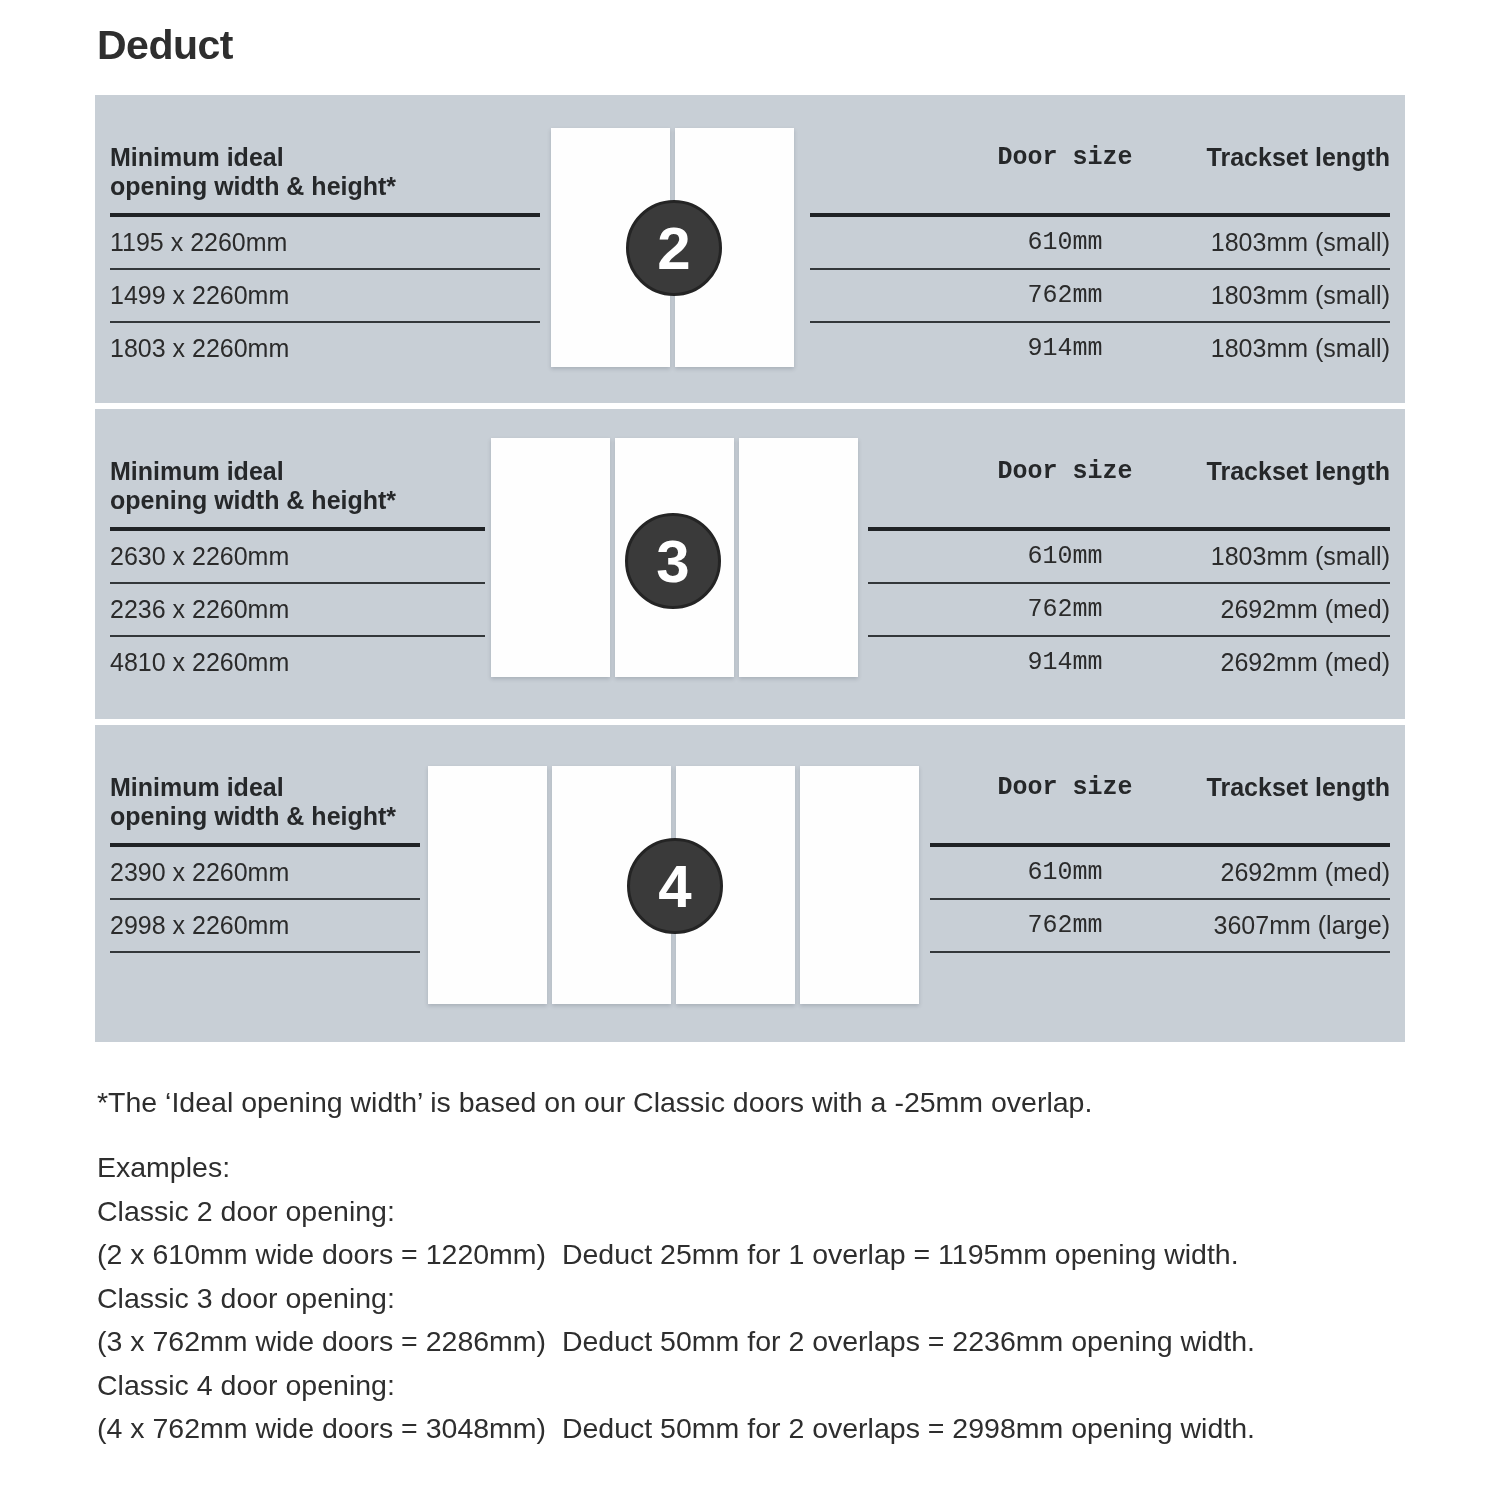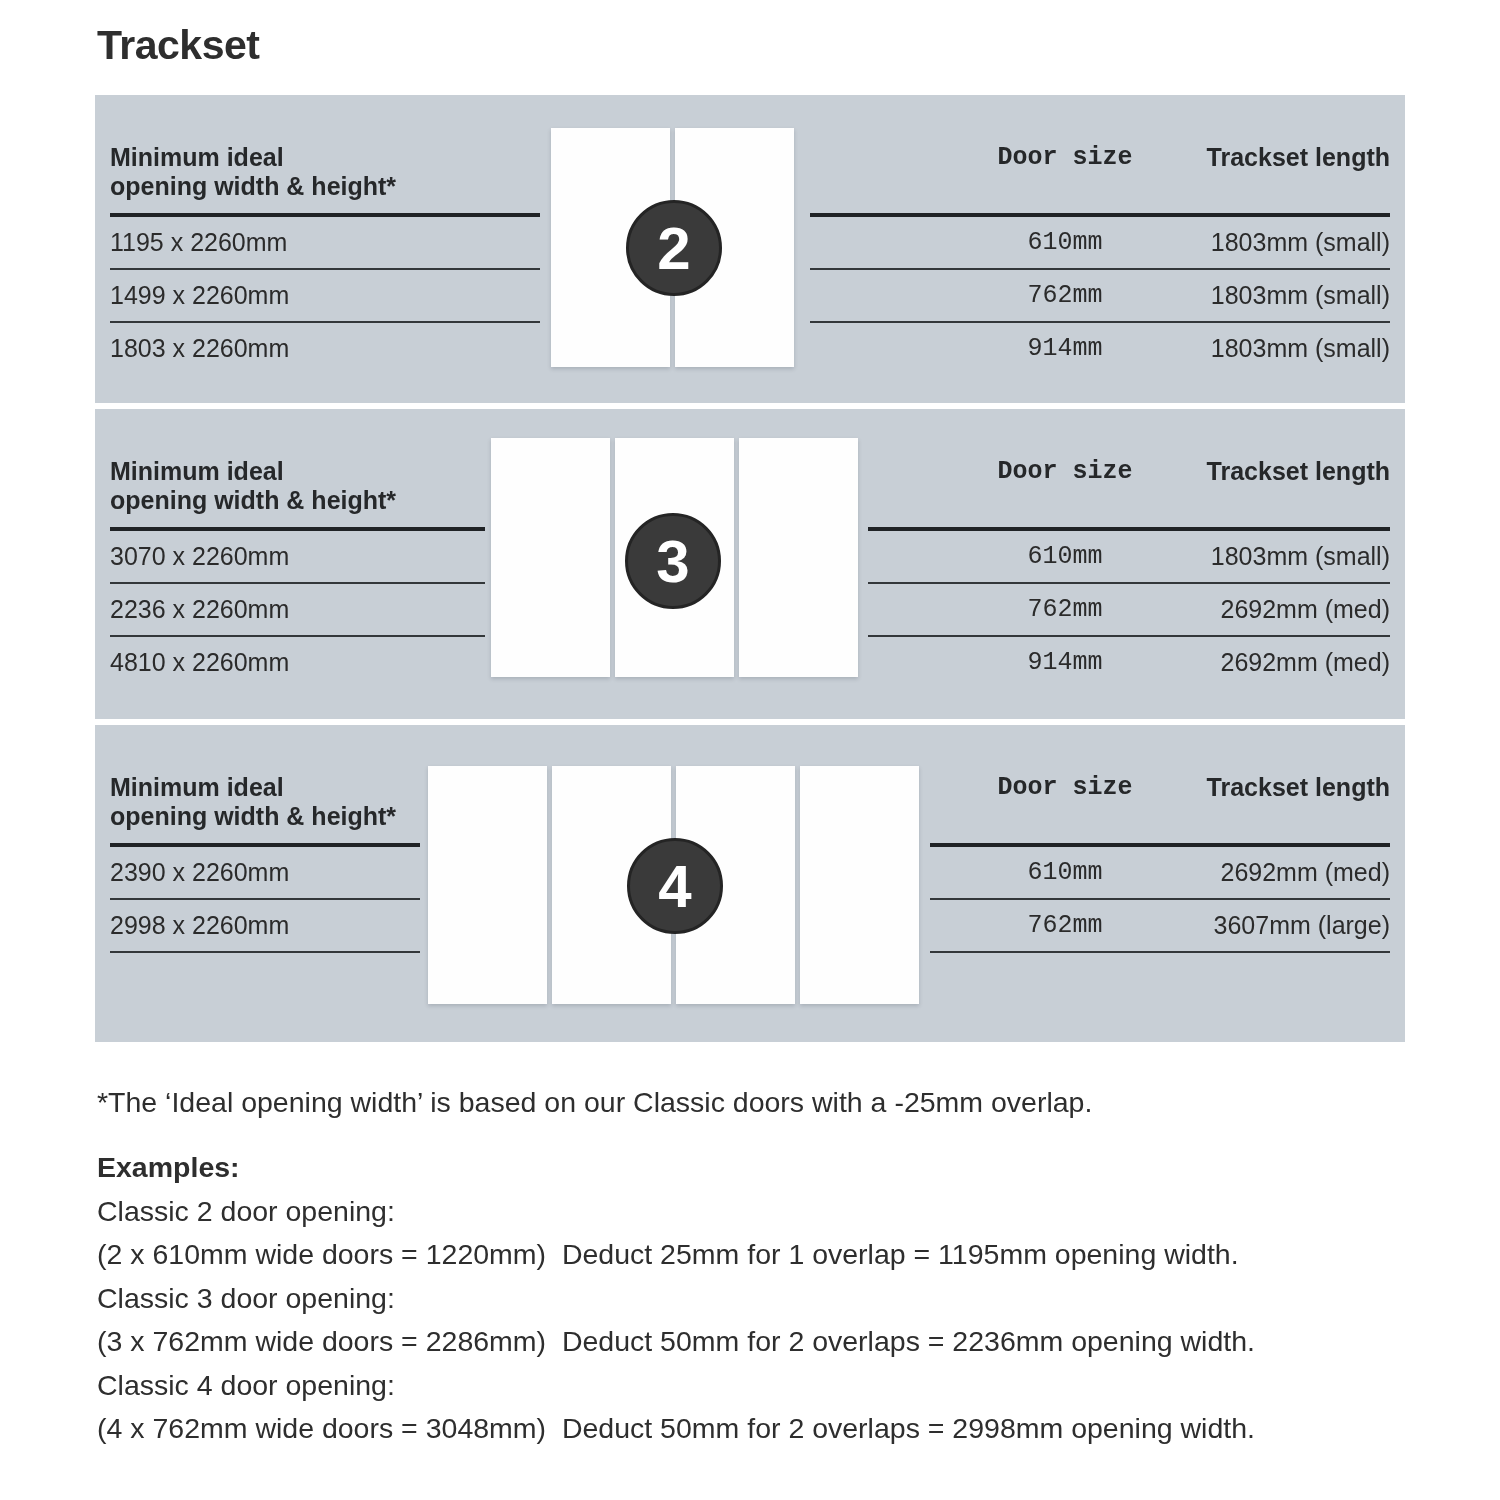"Trackset" div.page-title { text: Trackset -> Deduct }
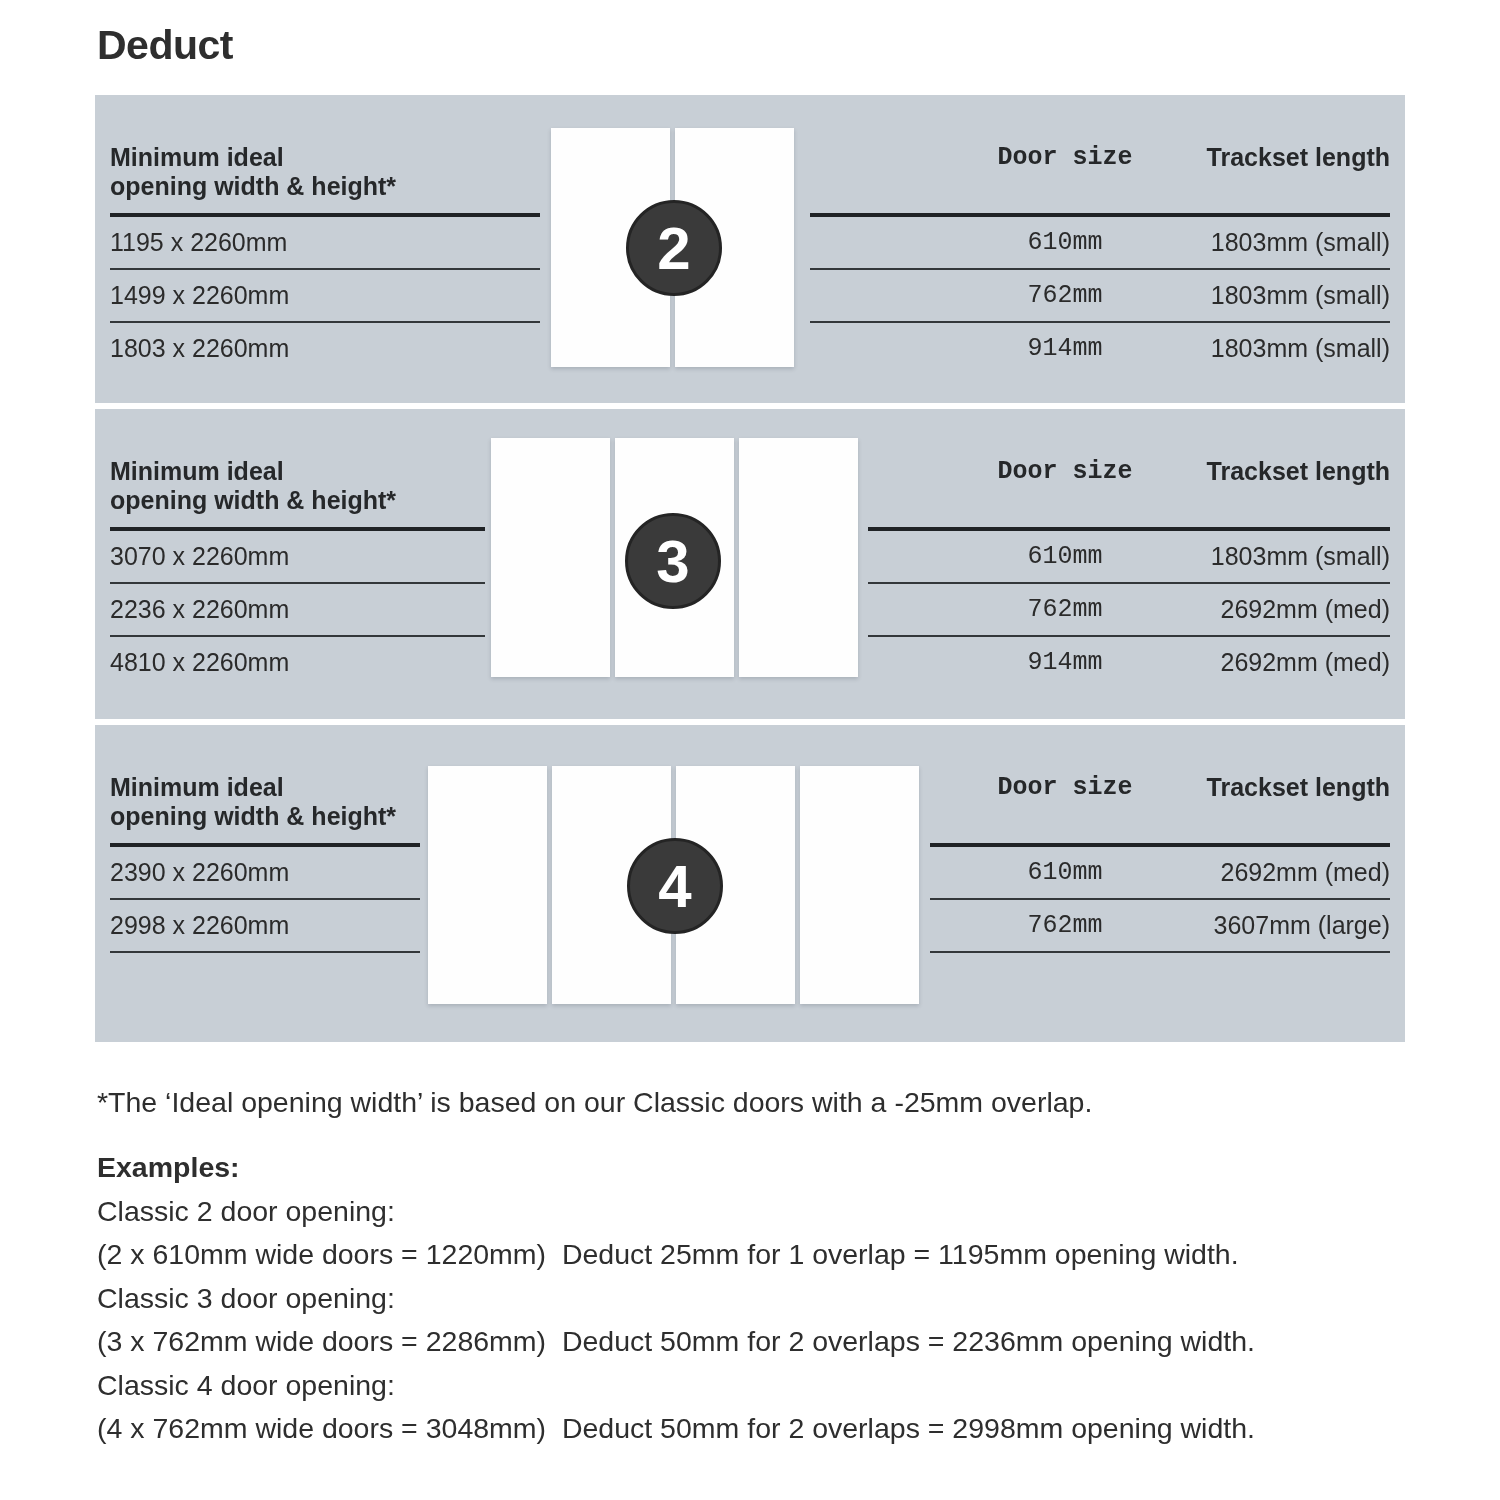"3070 x 2260mm" span { text: 3070 -> 2630 }
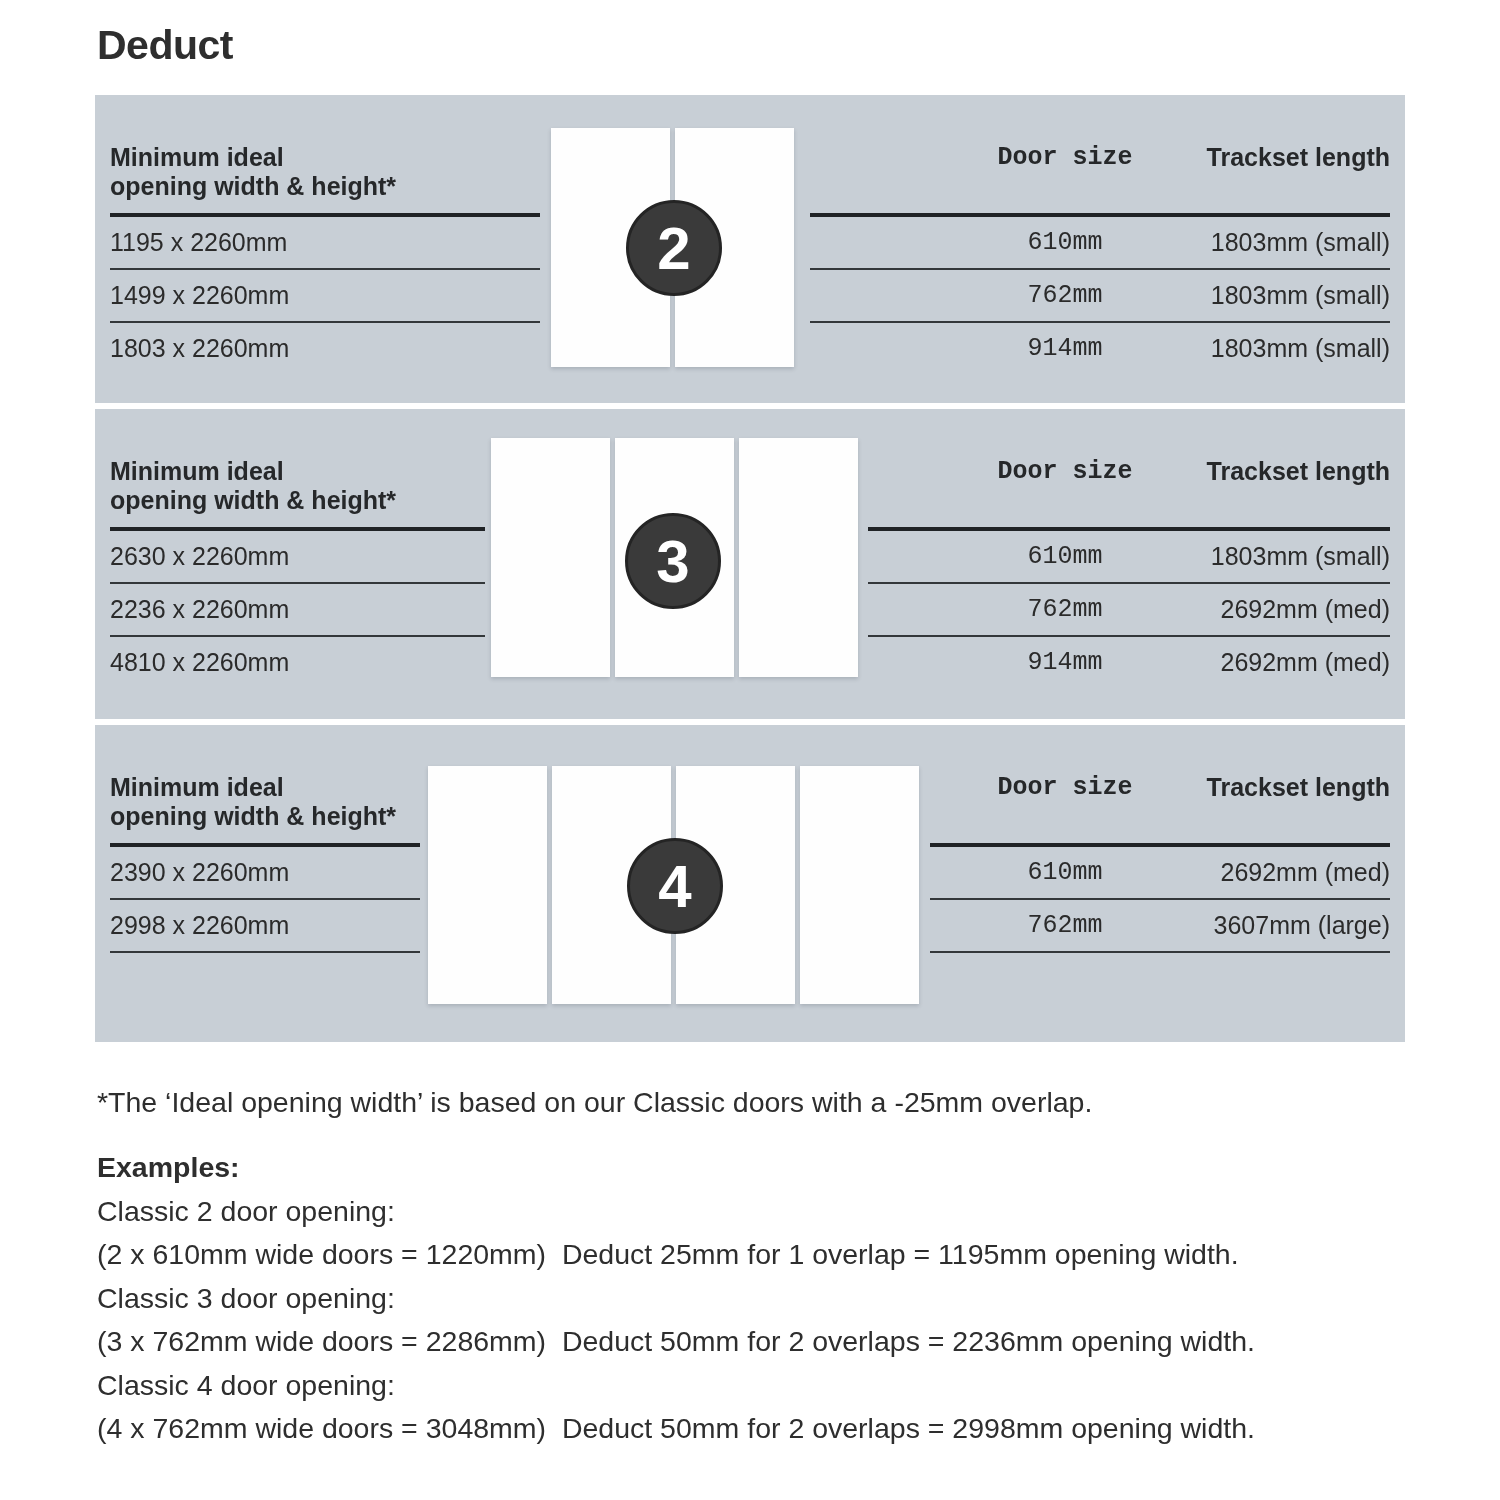"Examples:" .ex-heading { font-weight: bold -> normal }
